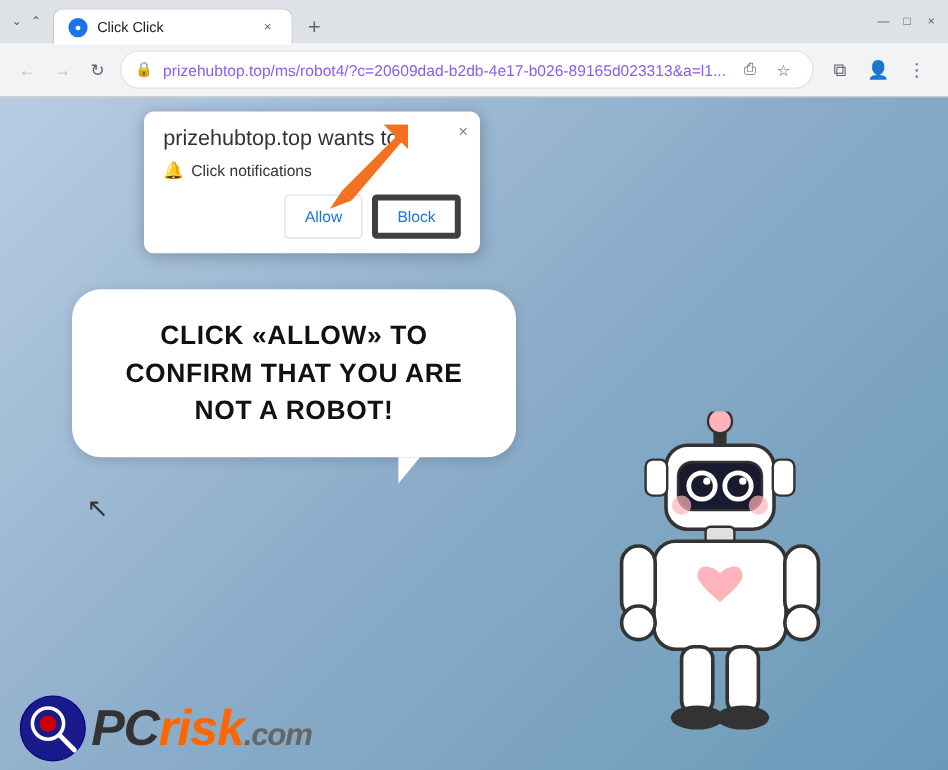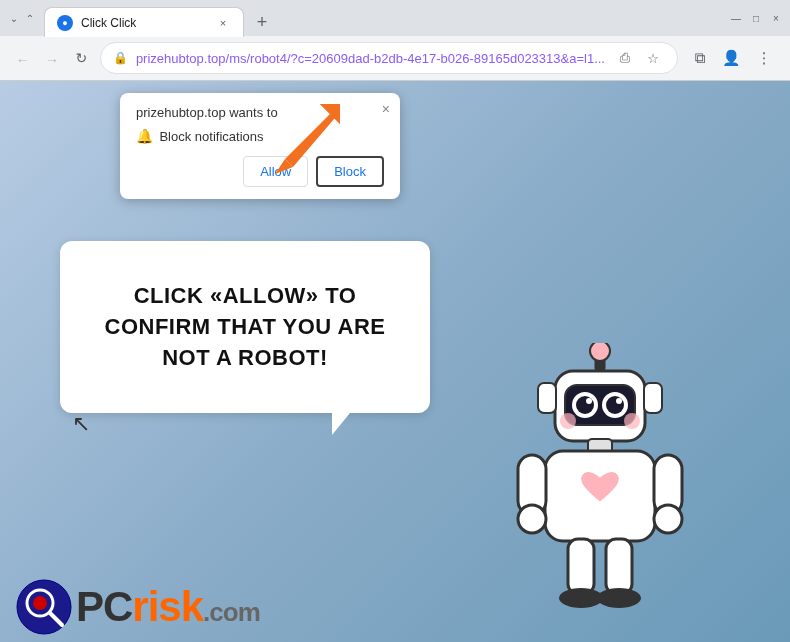"prizehubtop.top wants to" .notif-header { font-size: 13px -> 18px }
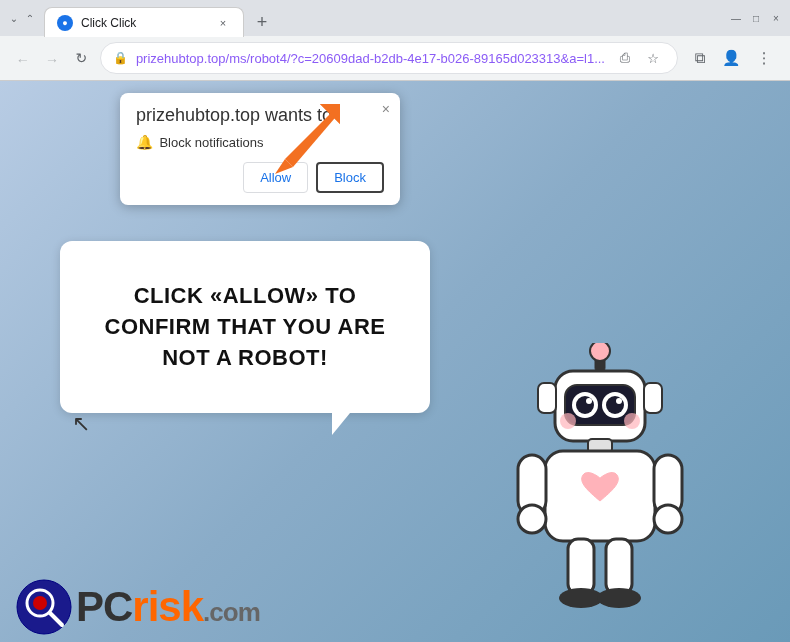"Block notifications" span { text: Block -> Click }
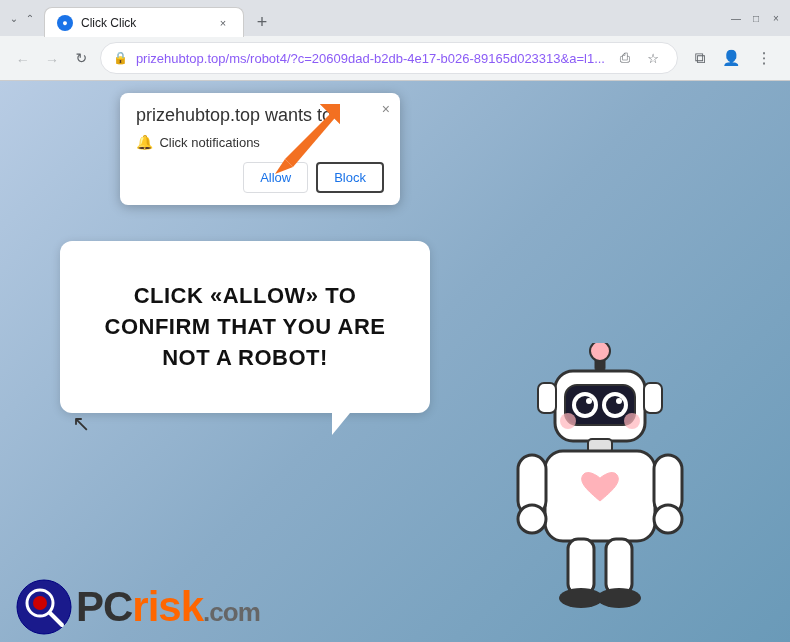"Block" .notif-block { border: 2px solid #404040 -> 5px solid #404040 }
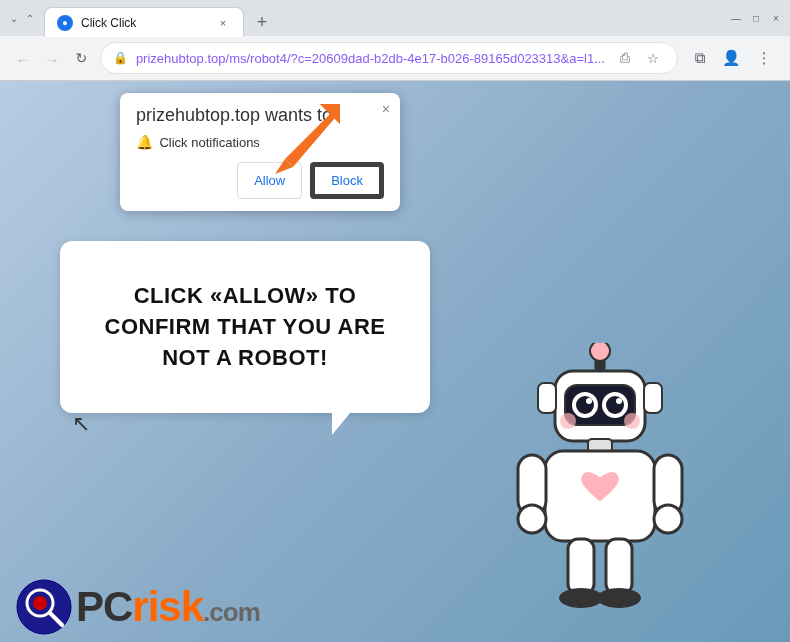"CLICK «ALLOW» TO CONFIRM THAT" .speech-bubble { border-radius: 12px -> 24px; padding: 40px 28px -> 24px 28px }
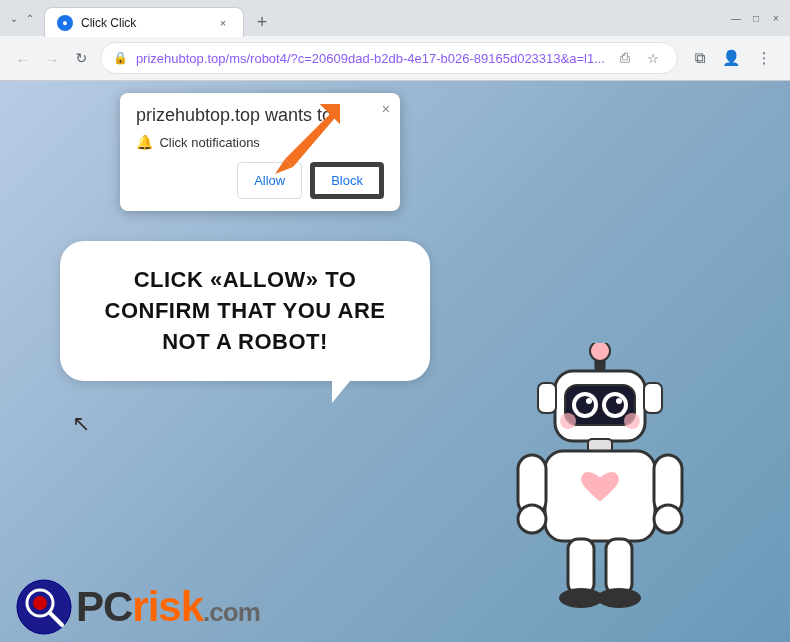"PCrisk.com" div { font-style: none -> italic }
